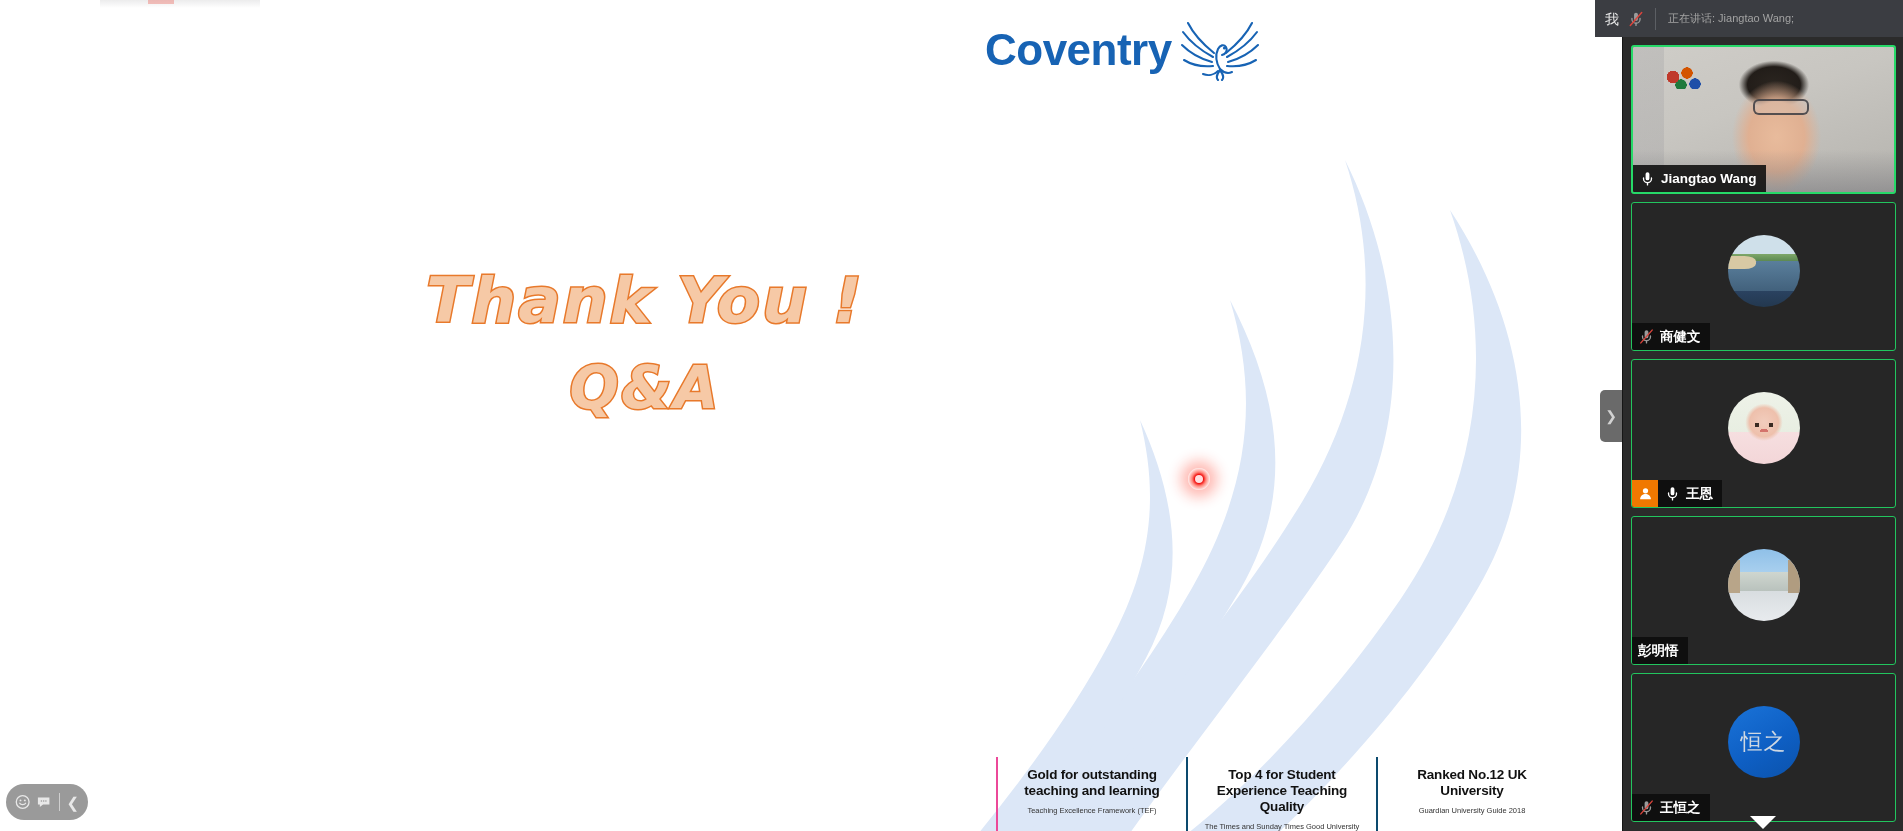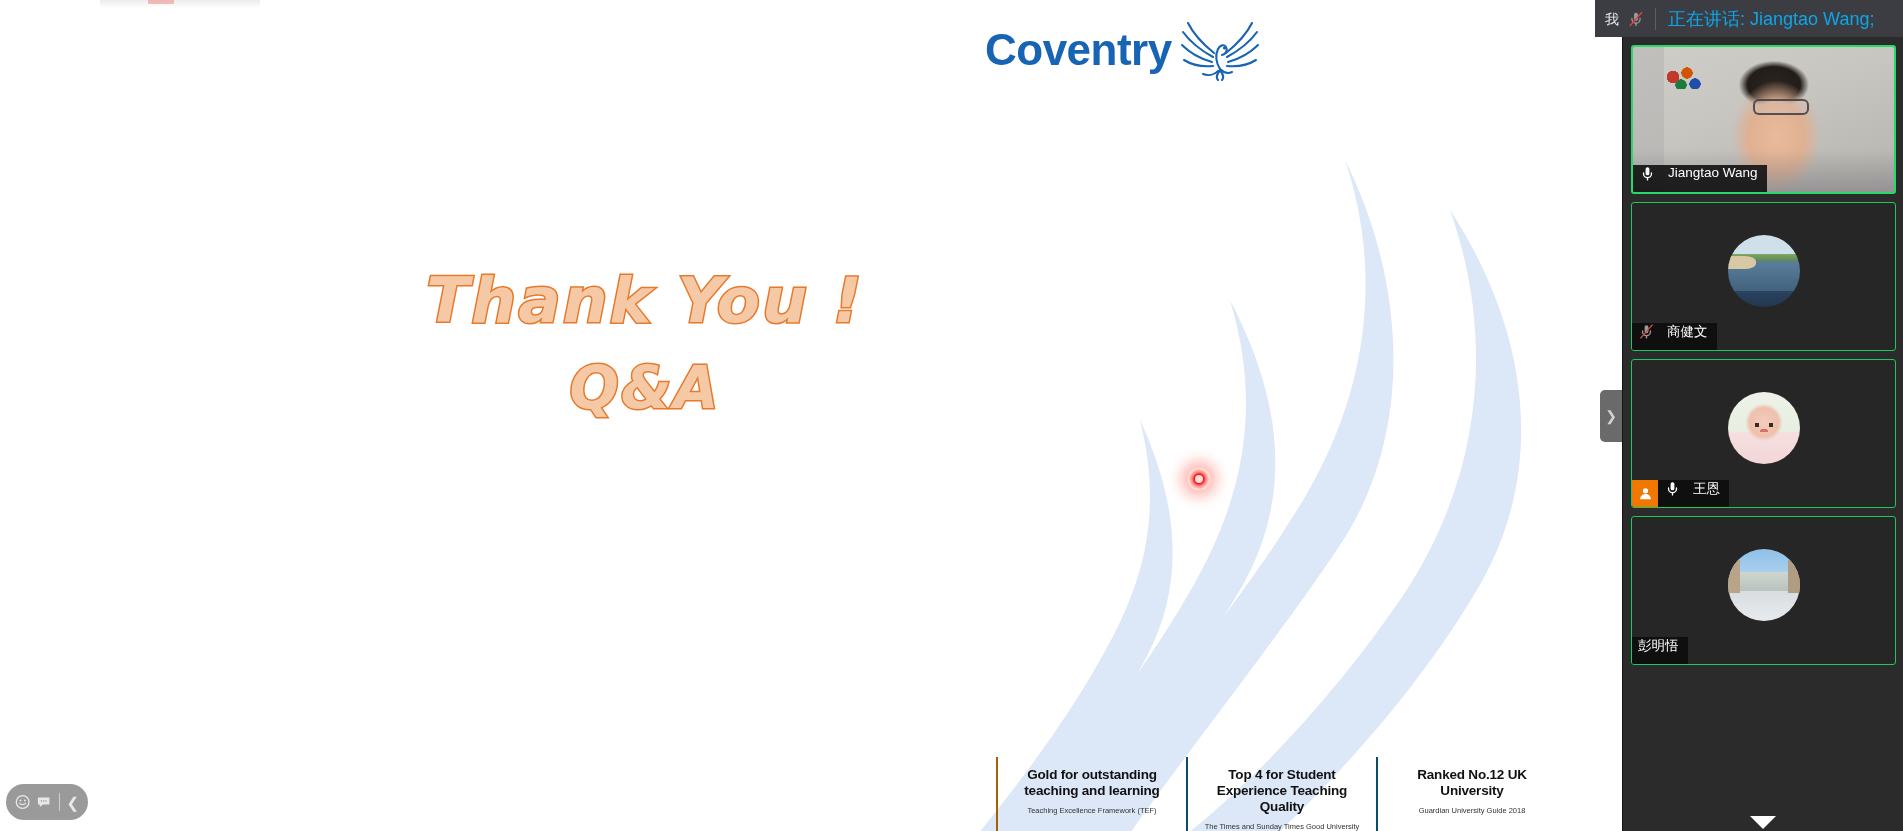"正在讲话: Jiangtao Wang;" #speaking-status { color: #0ea5e9 -> #a3a3a3; font-size: 18px -> 11px }
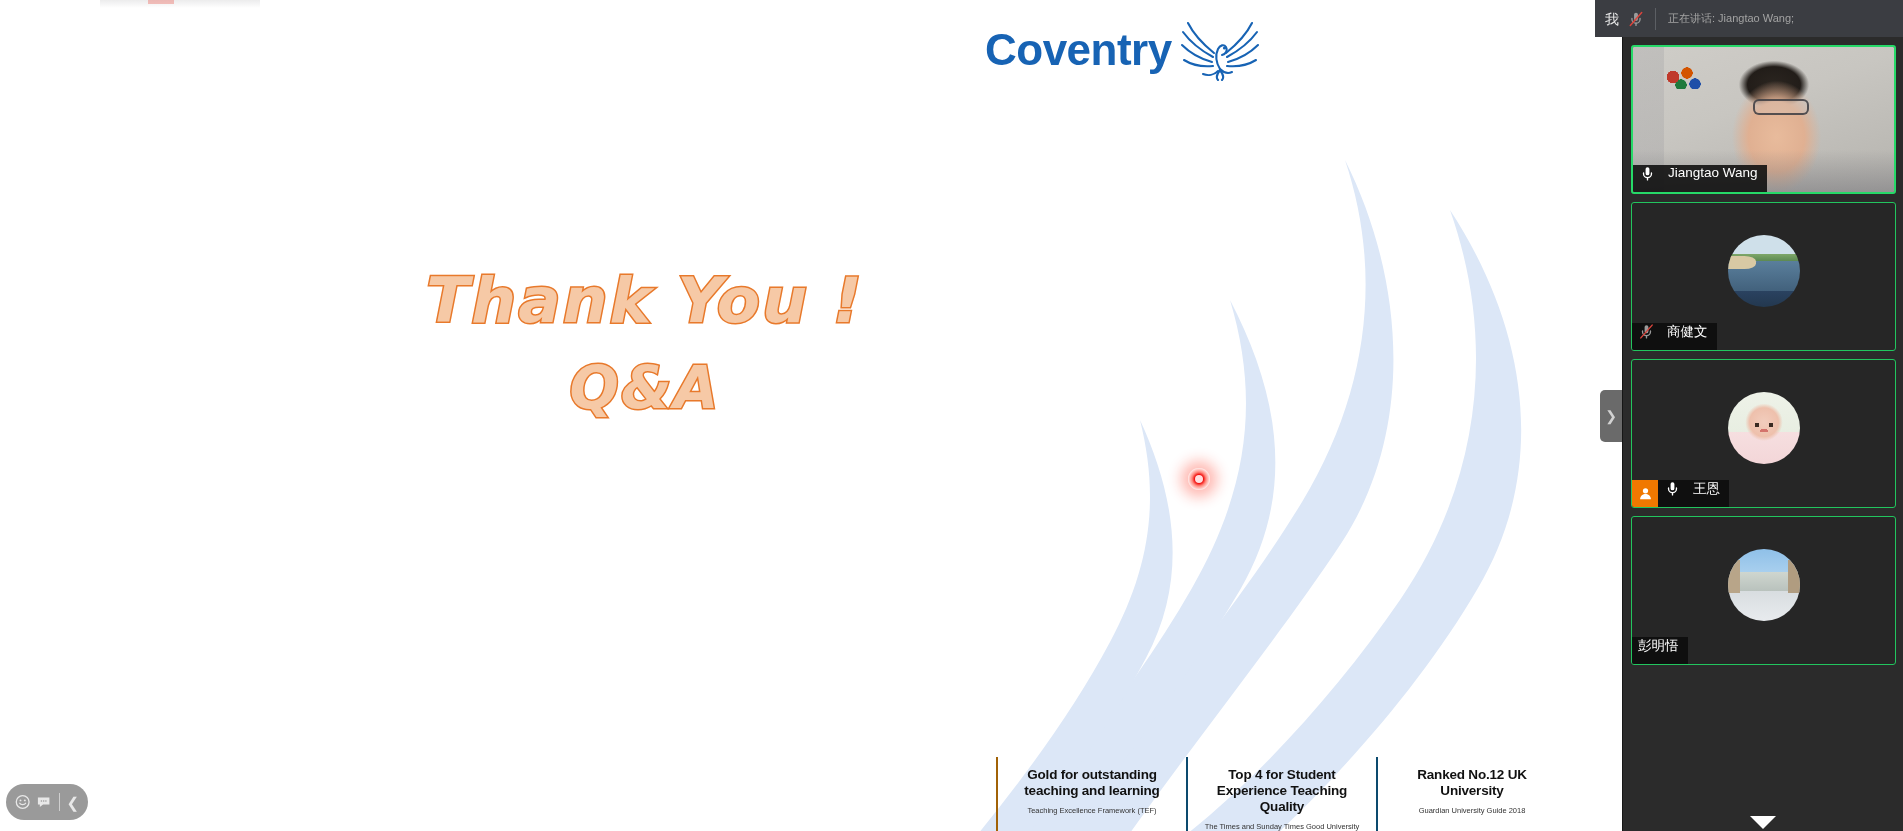"Jiangtao Wang" .name-body { align-items: none -> center; font-weight: none -> bold; gap: 12px -> 5px }
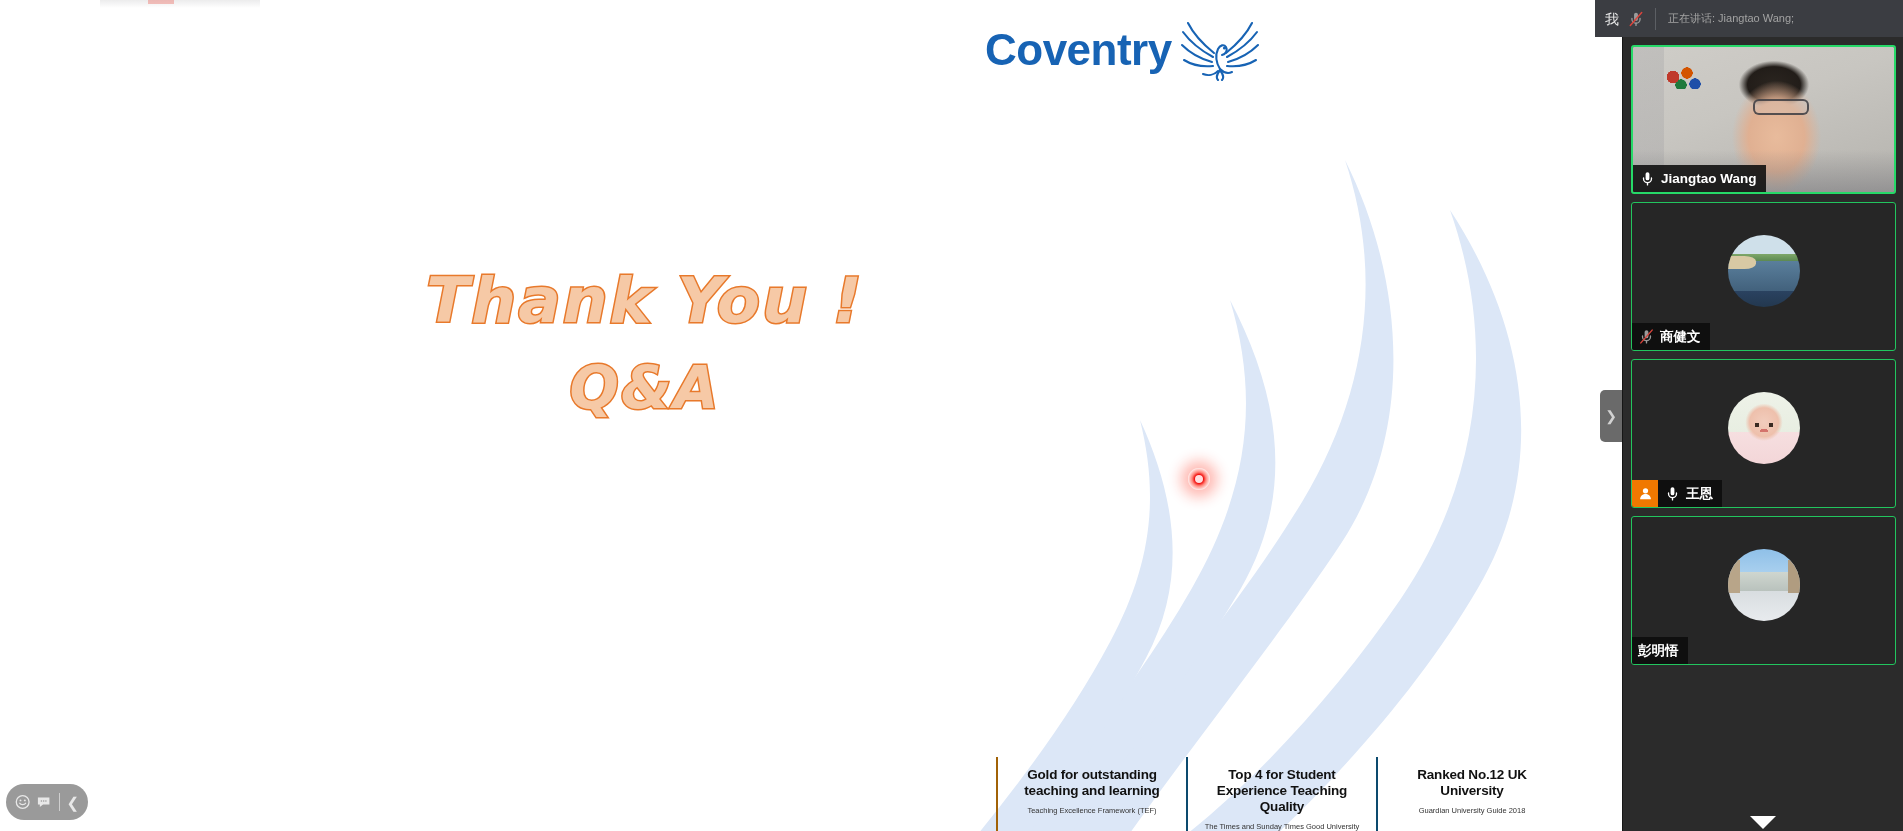"恒之" div.tile { html: none -> <div> <div> <span>恒之</span> </div> <div> <div> <svg> <path></path> <path></path> <line></line> <line></line> </svg> <span>王恒之</span> </div> </div> </div> }
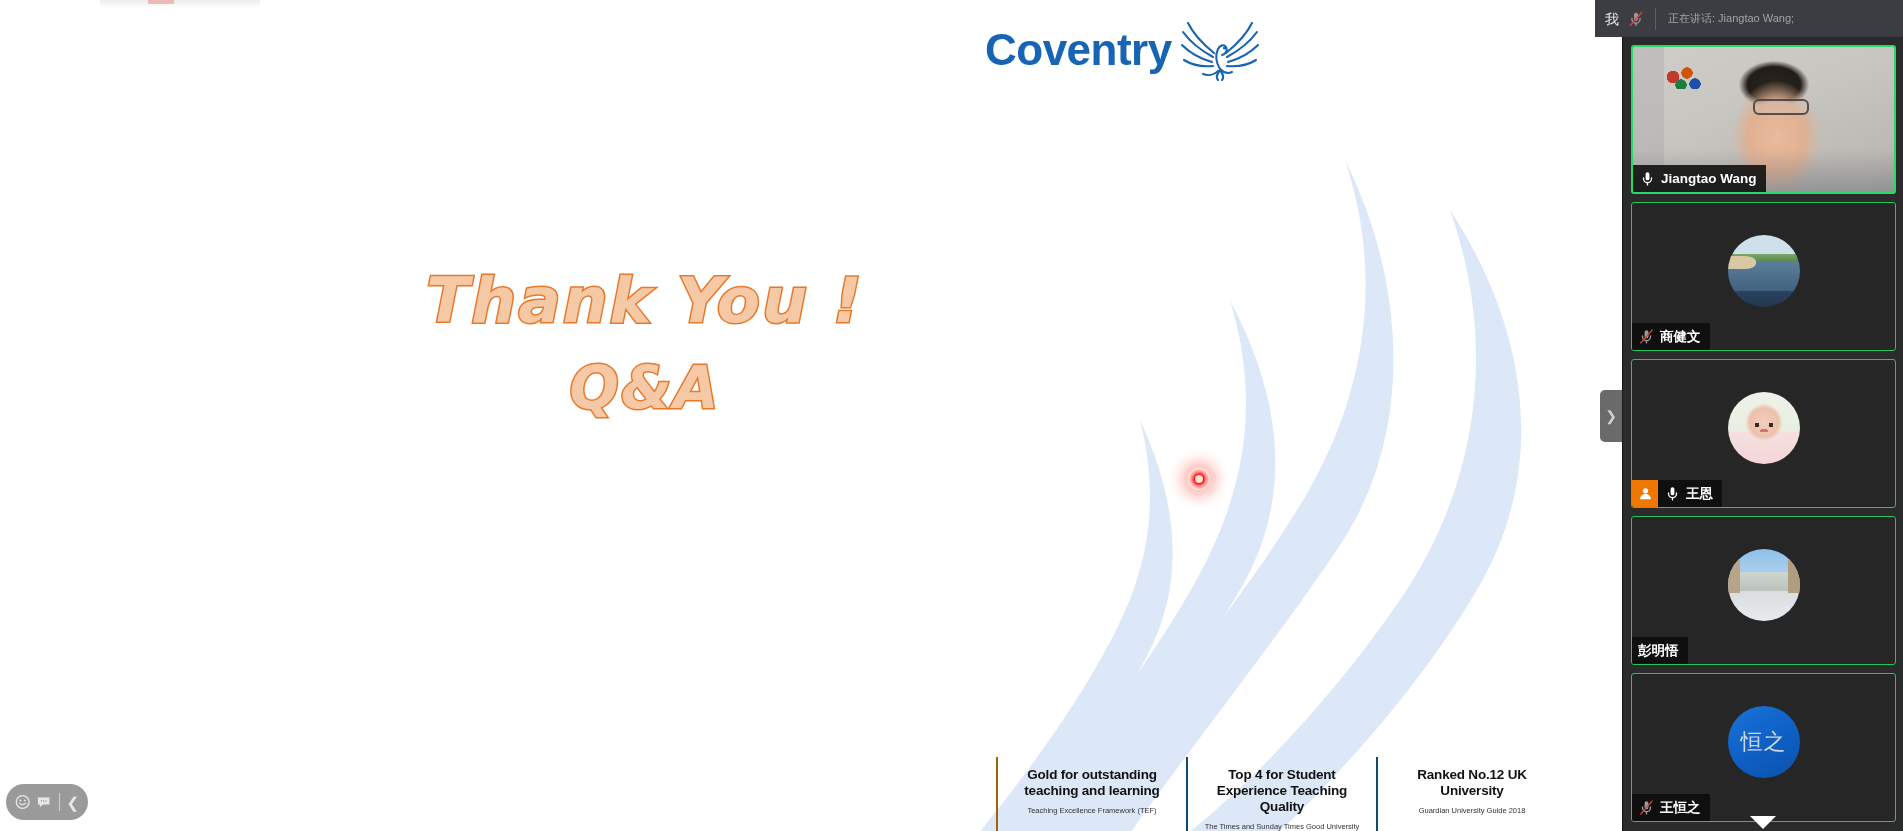"Gold for outstanding teaching and" .rank-cell:first-child { border-left: 2px solid #a16207 -> 2px solid #ec4899 }
